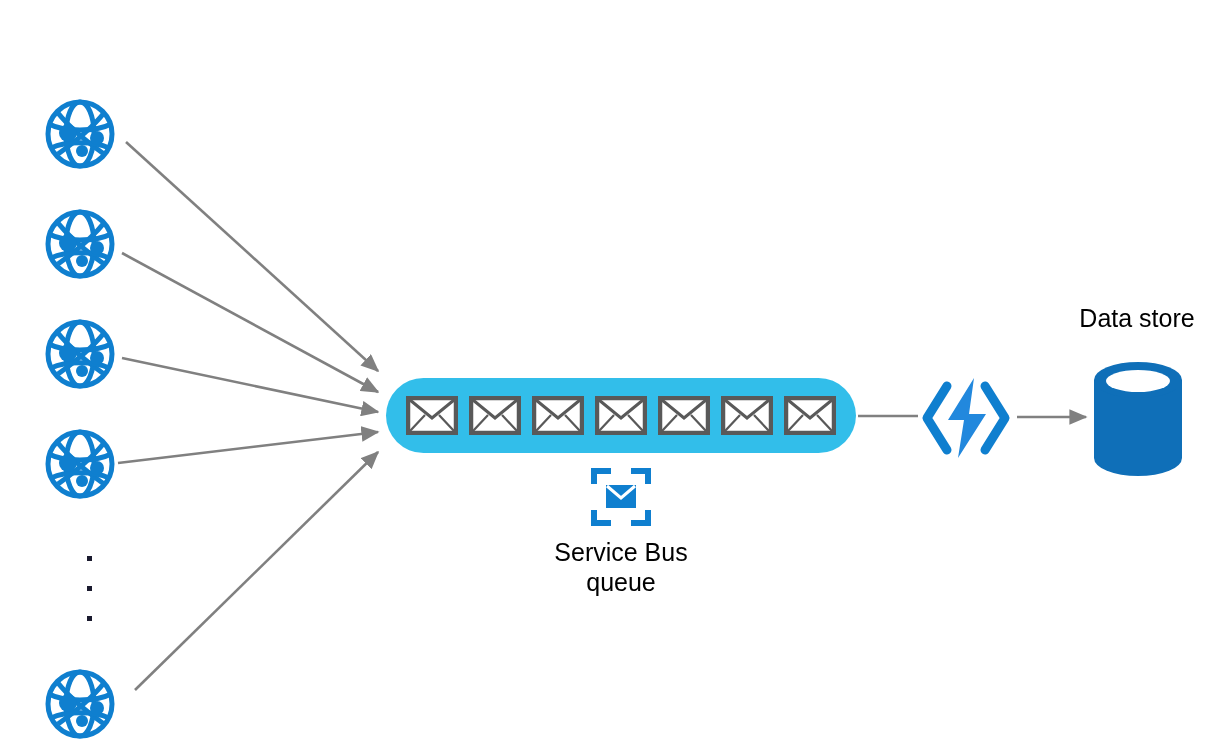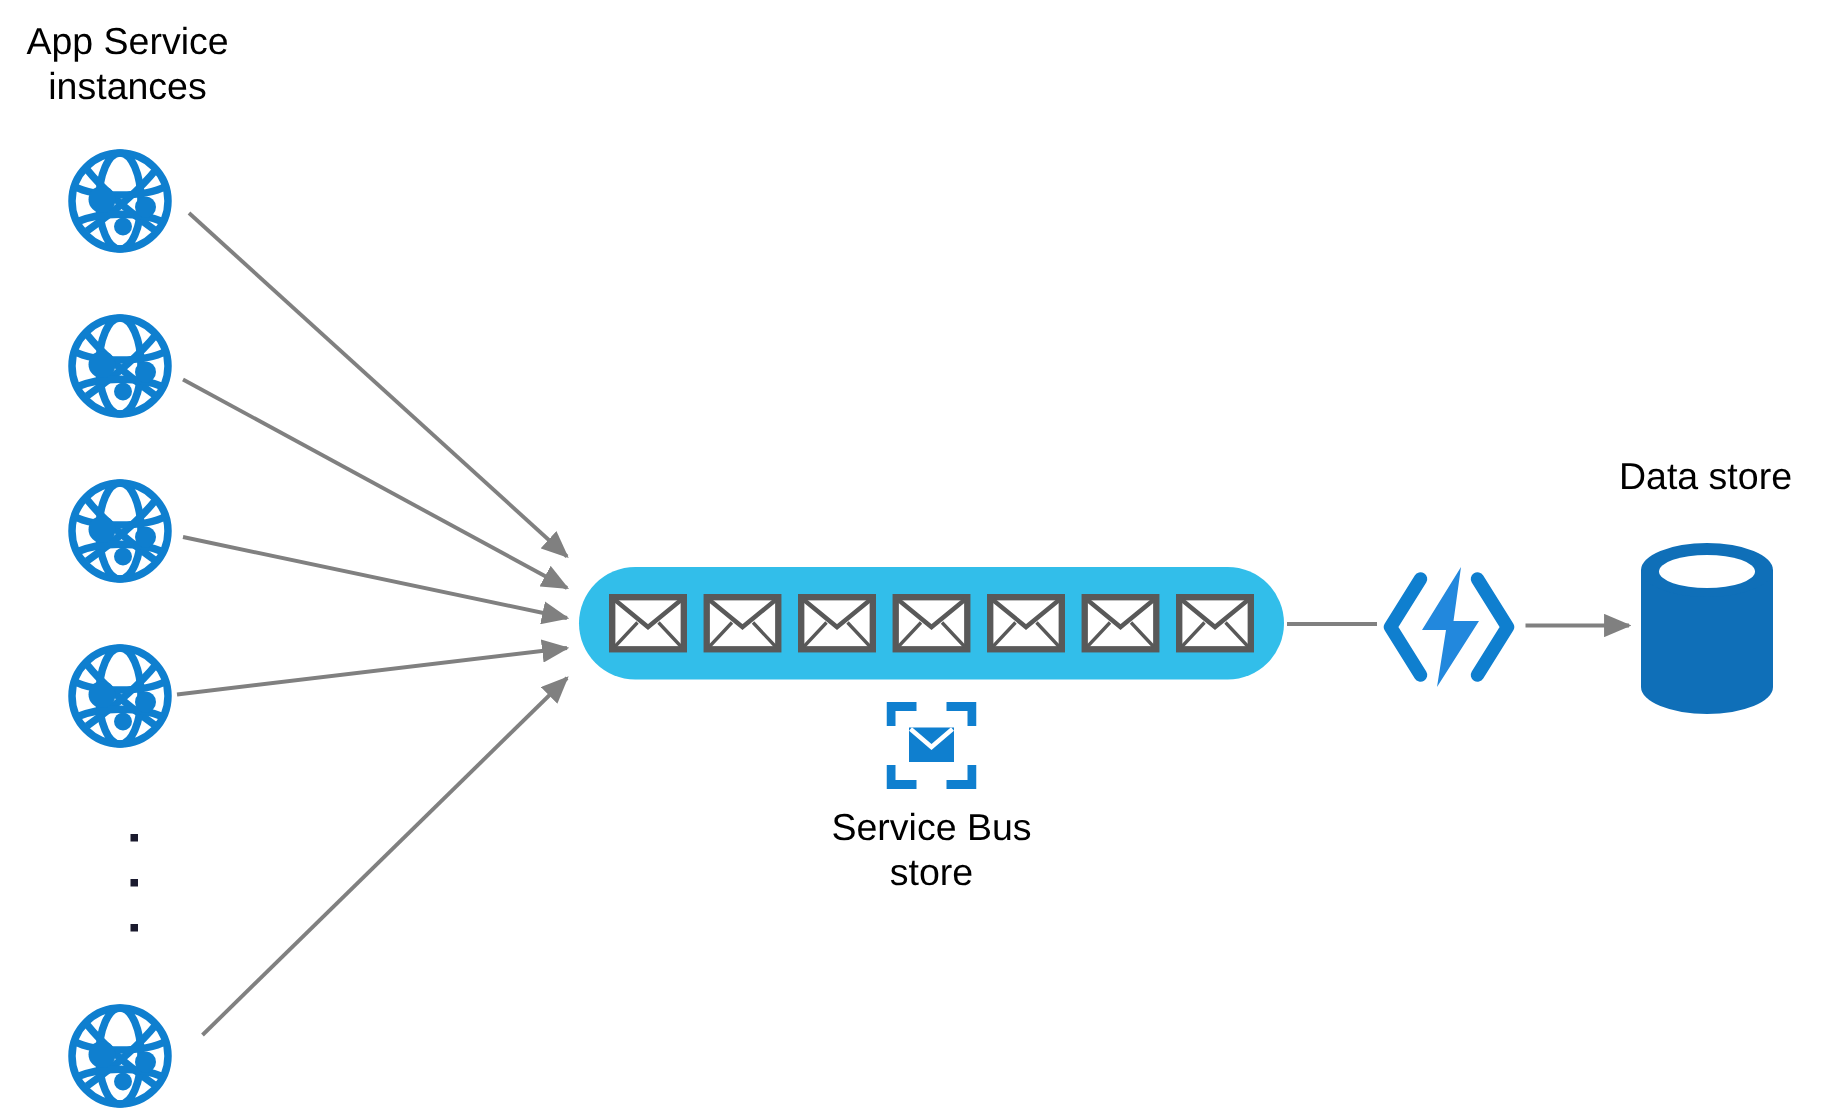"App Service" div.label { html: <div>App Service instances</div> -> none }
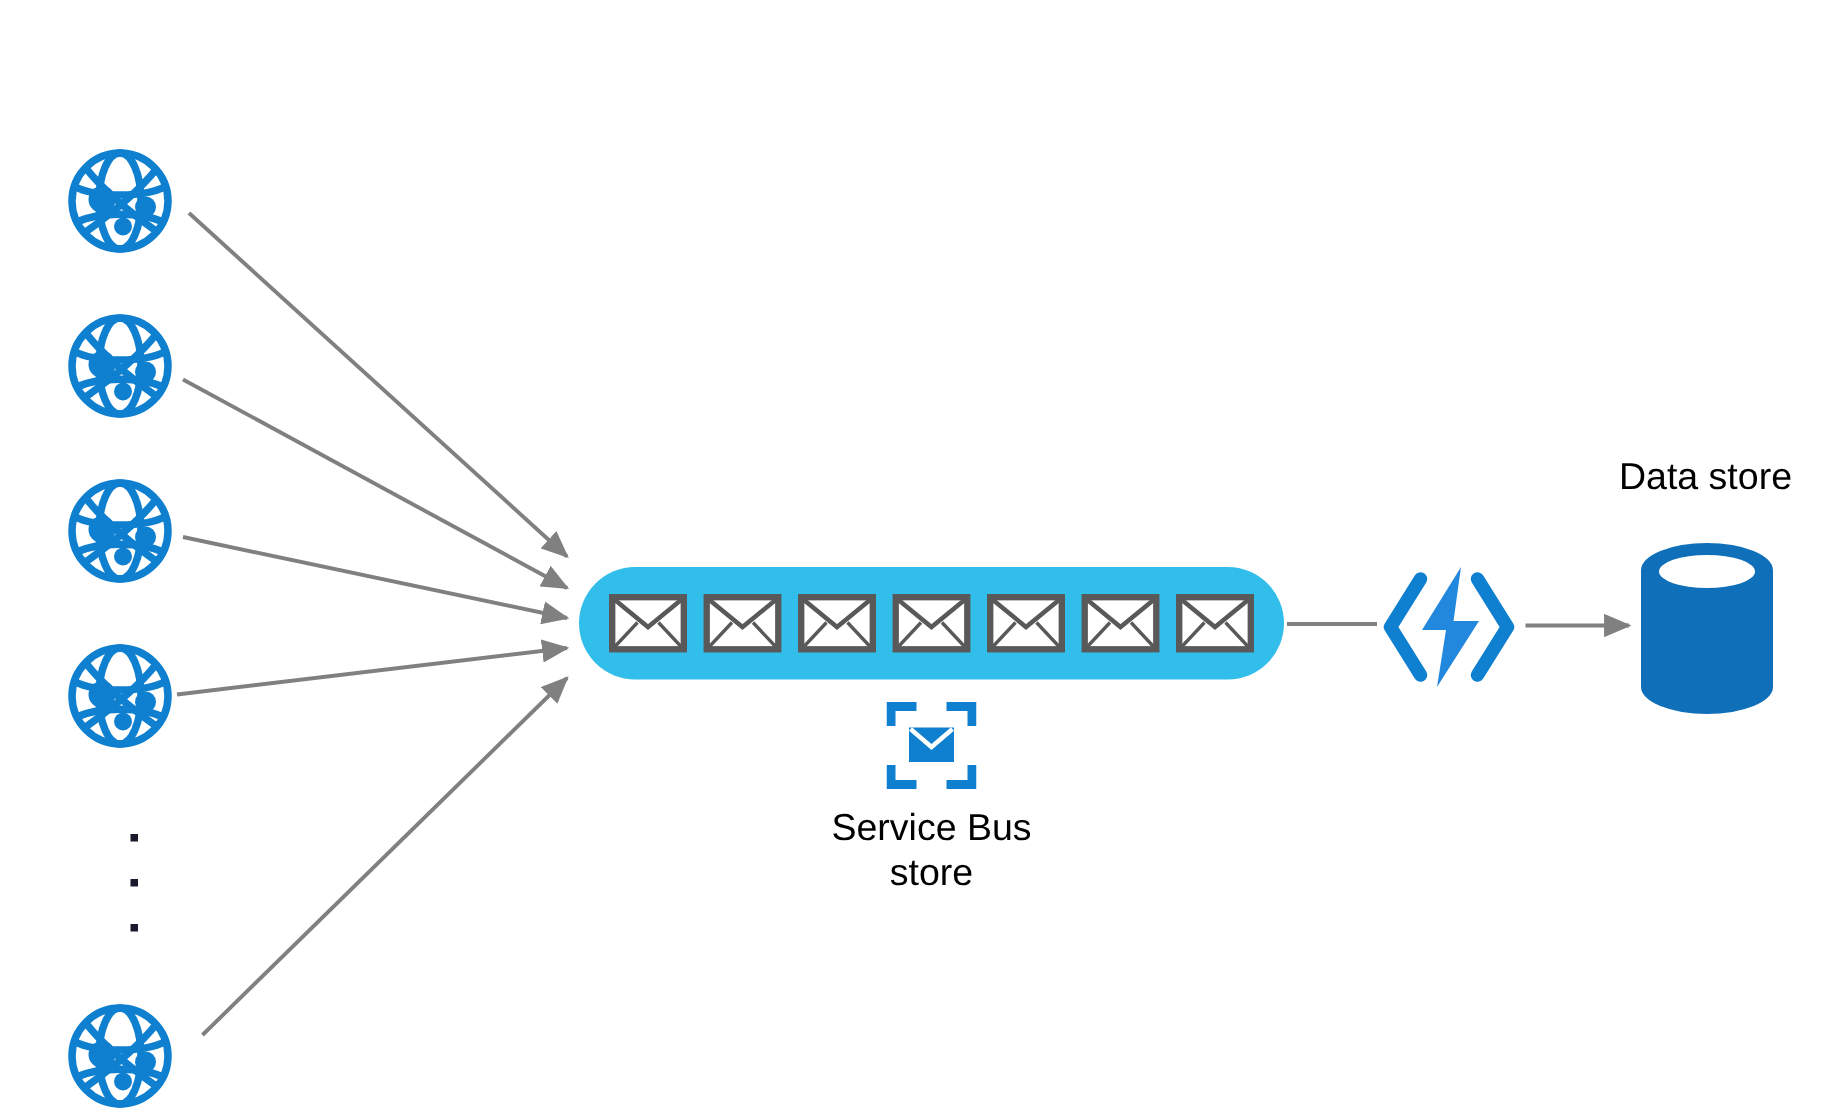"Service Bus" div.label { text: store -> queue }
